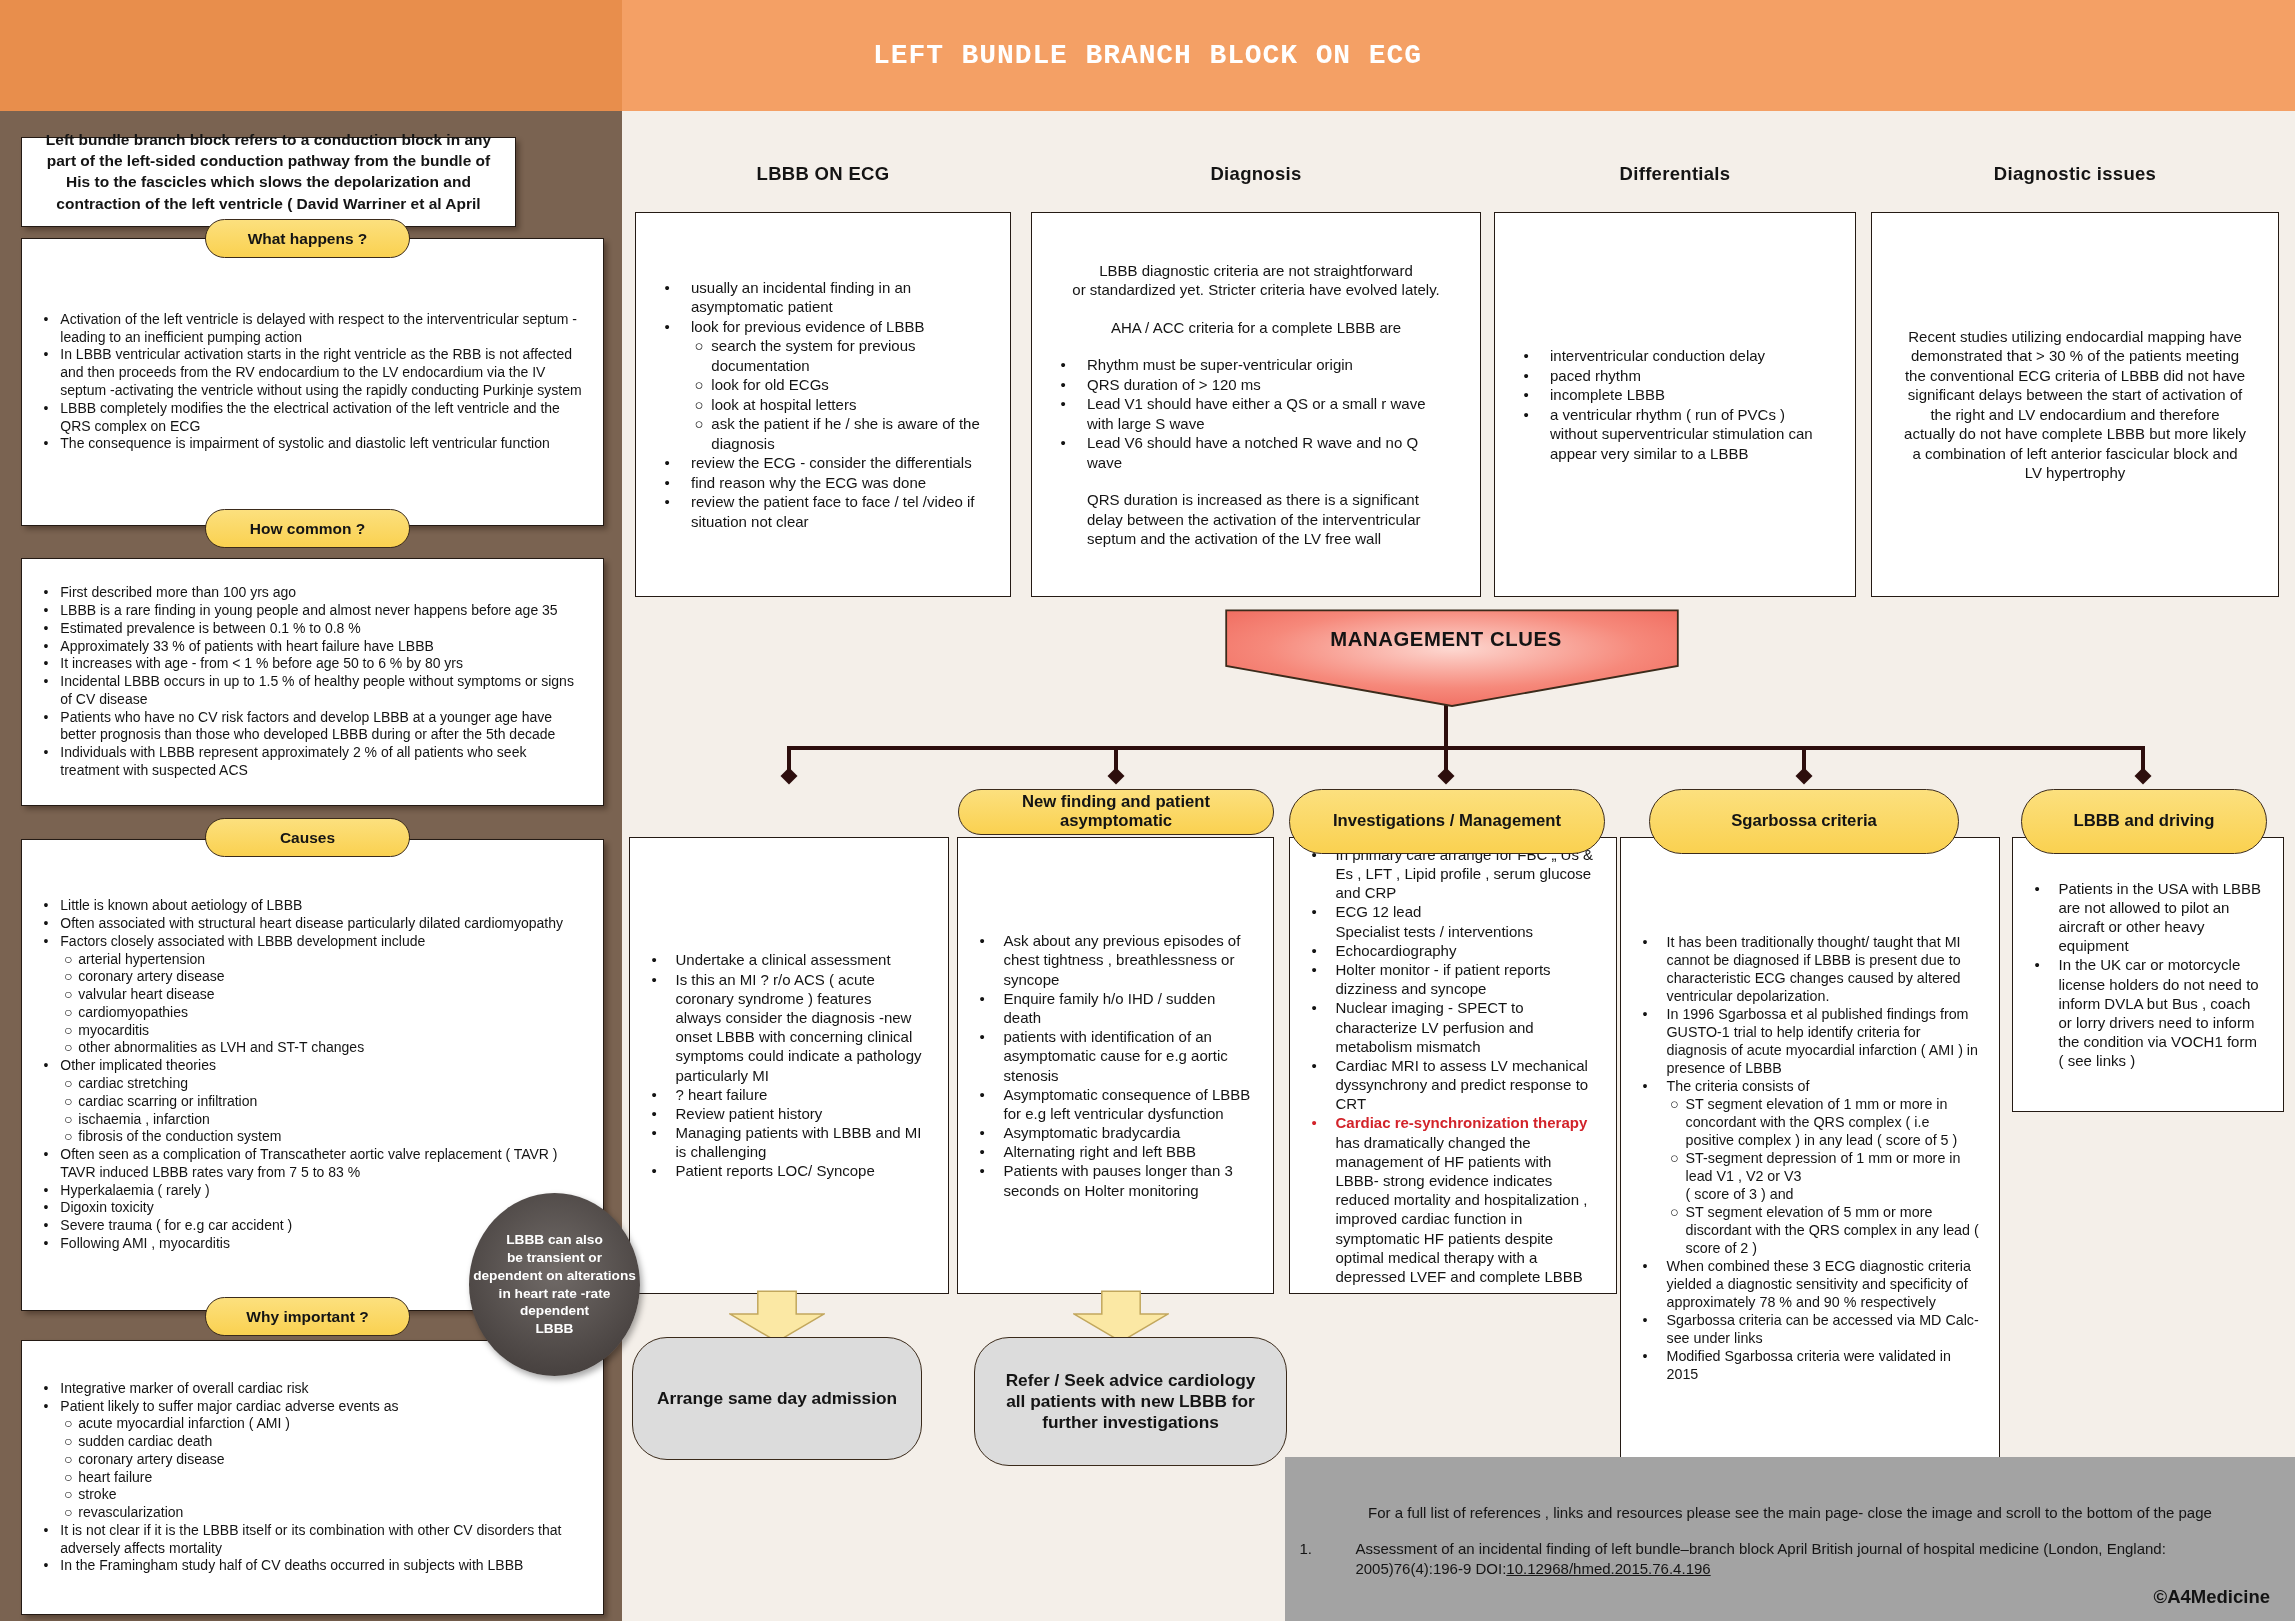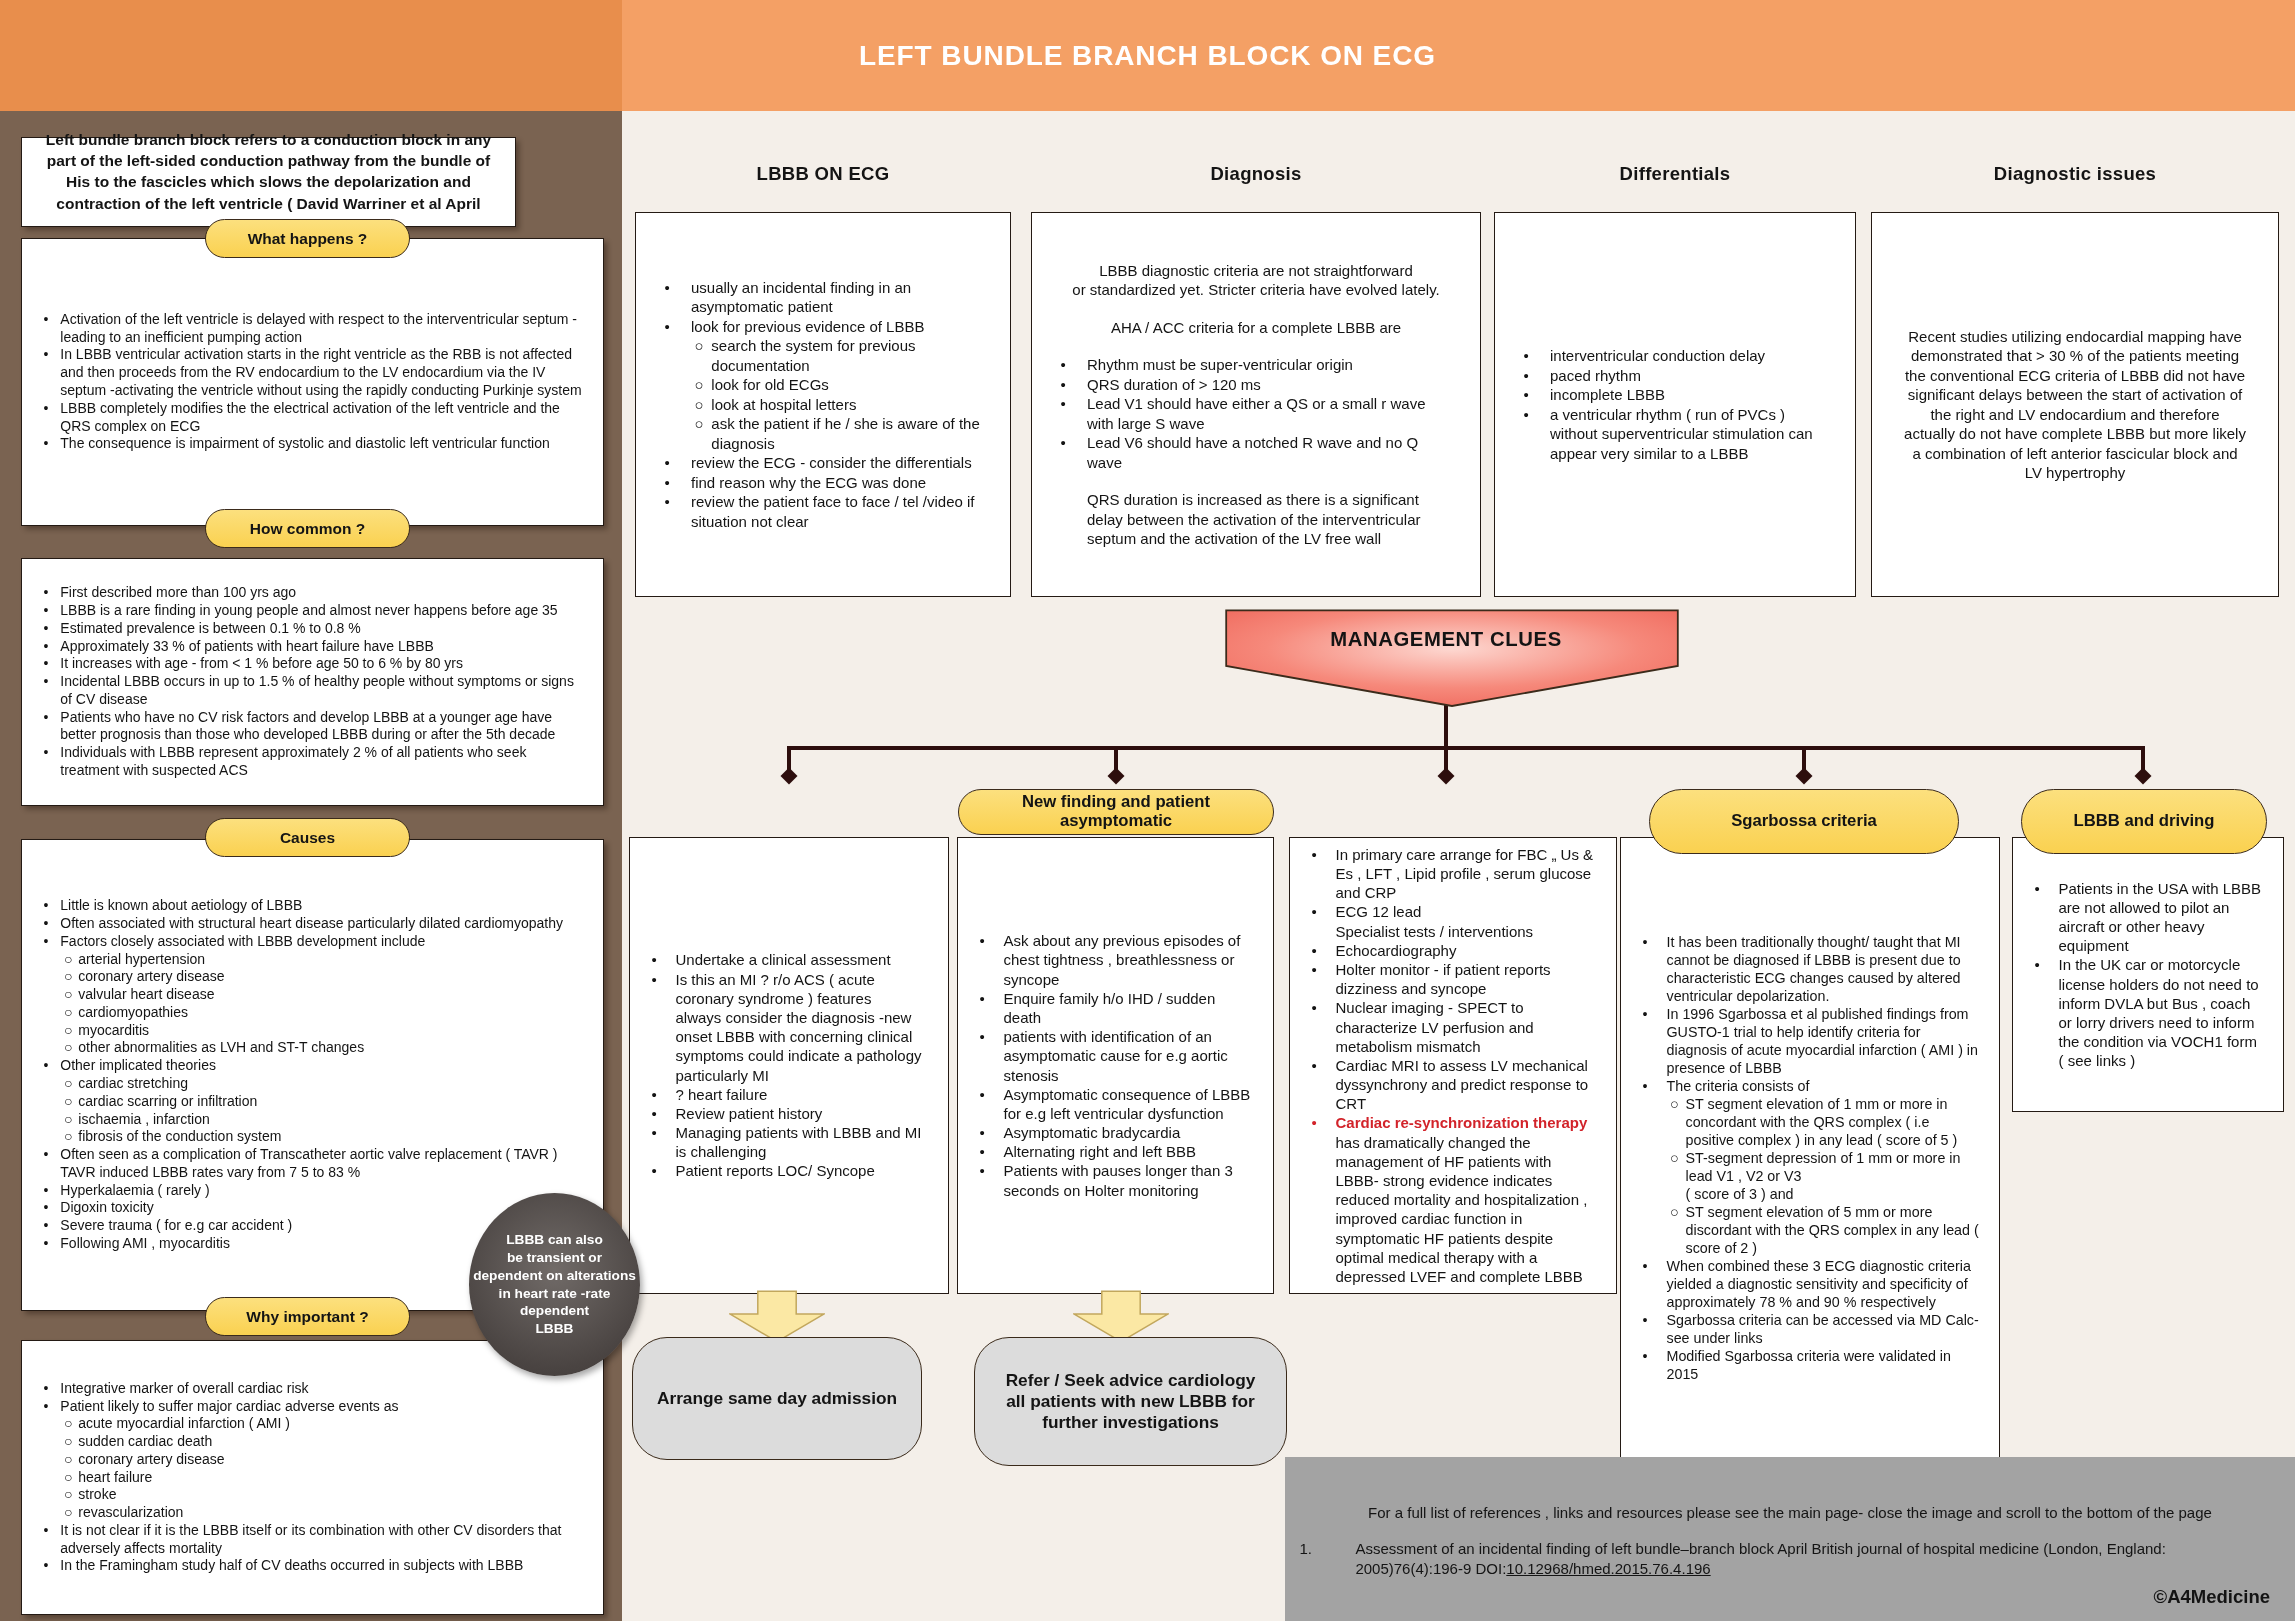"LEFT BUNDLE BRANCH BLOCK ON" .page-title { font-family: none -> Liberation Mono, monospace }
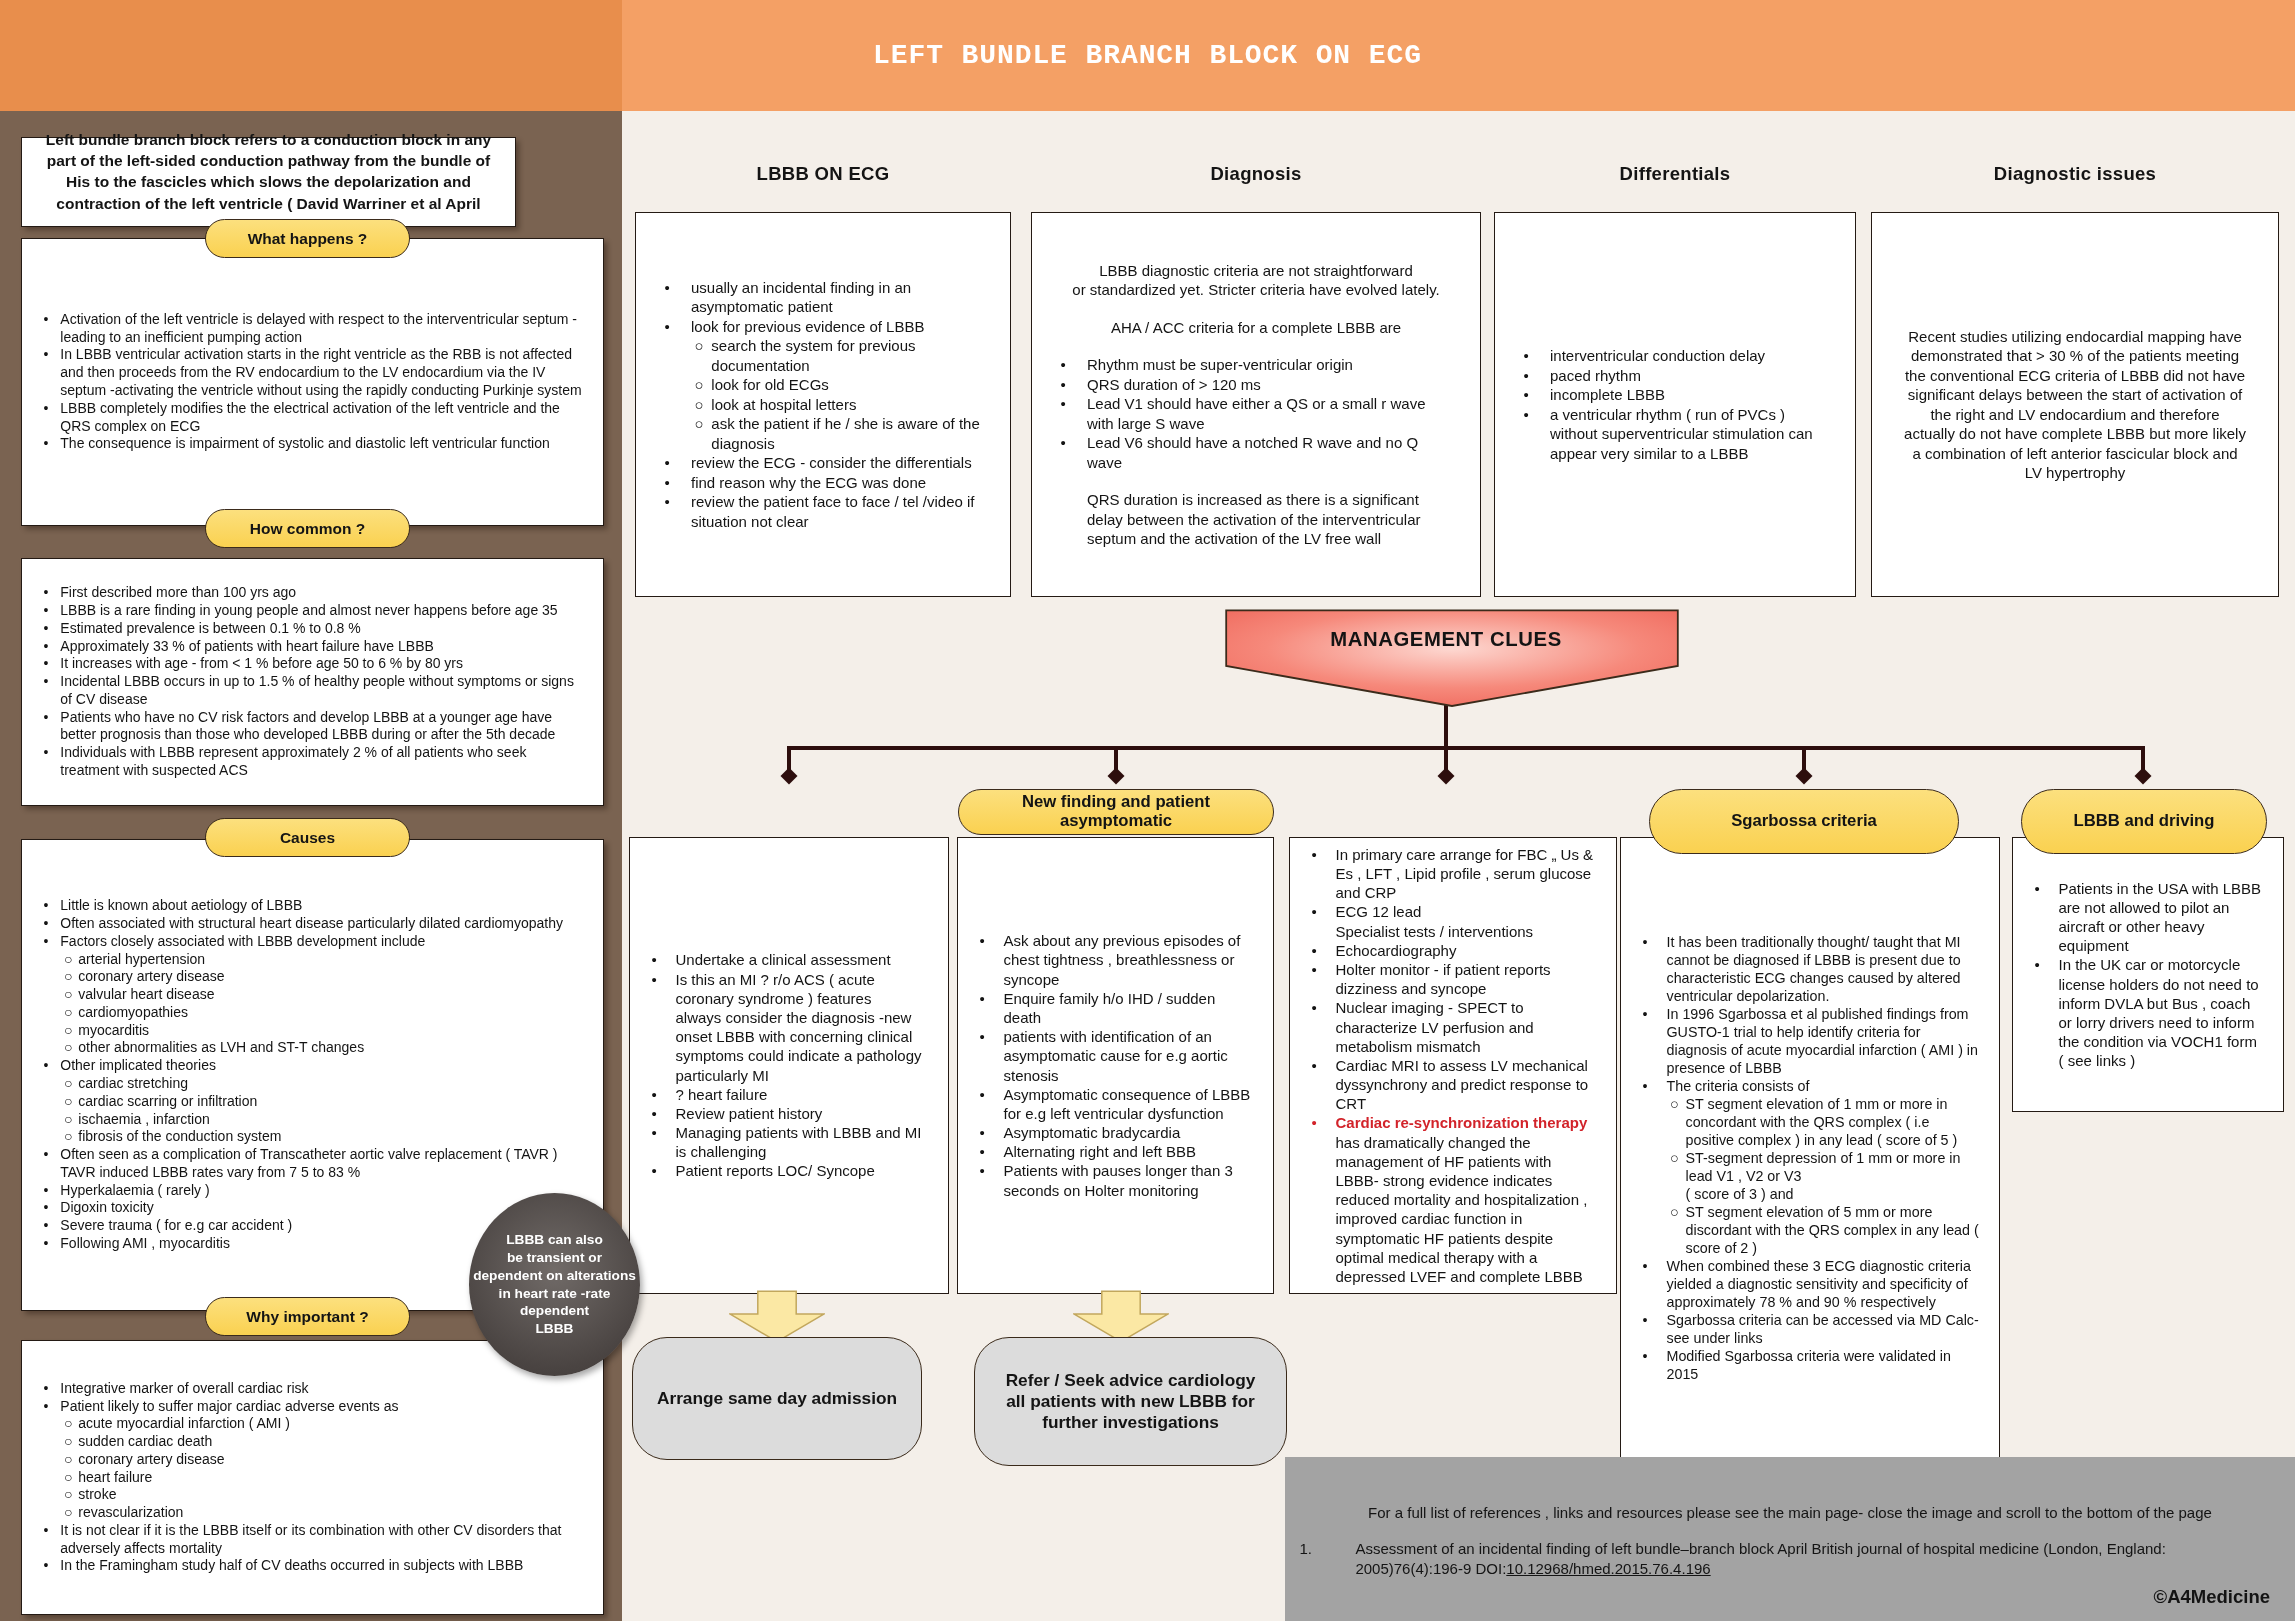"Investigations / Management" div.pill { html: none -> <div>Investigations / Management</div> }
